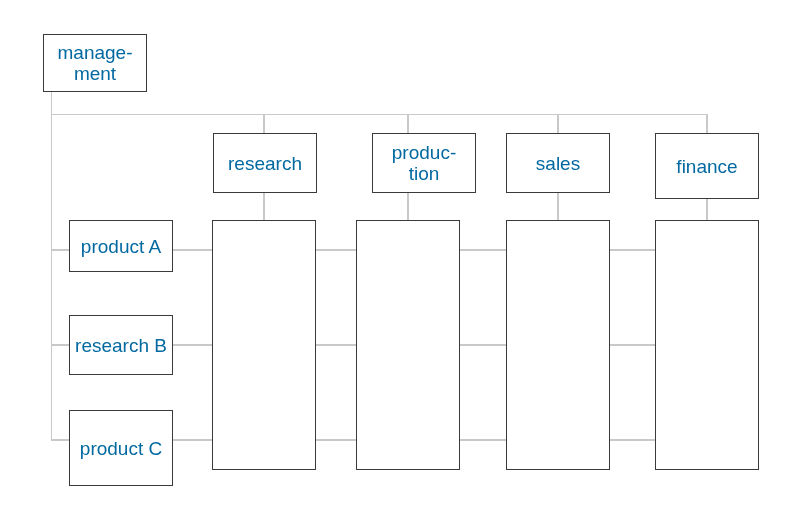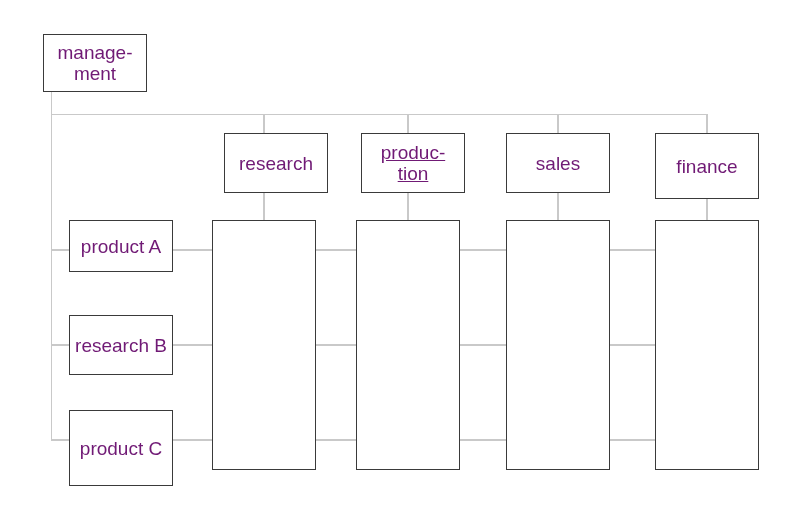"manage-" .node { color: #701a75 -> #0369a1 }
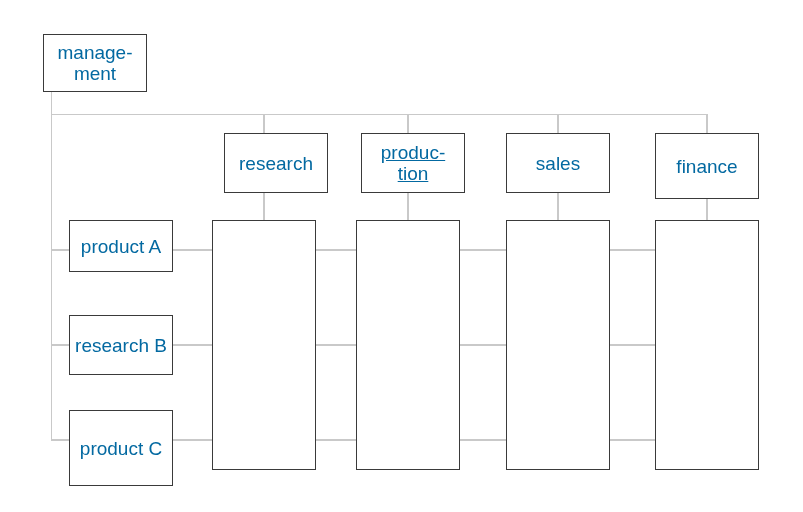"research" .box-research { left: 224px -> 213px }
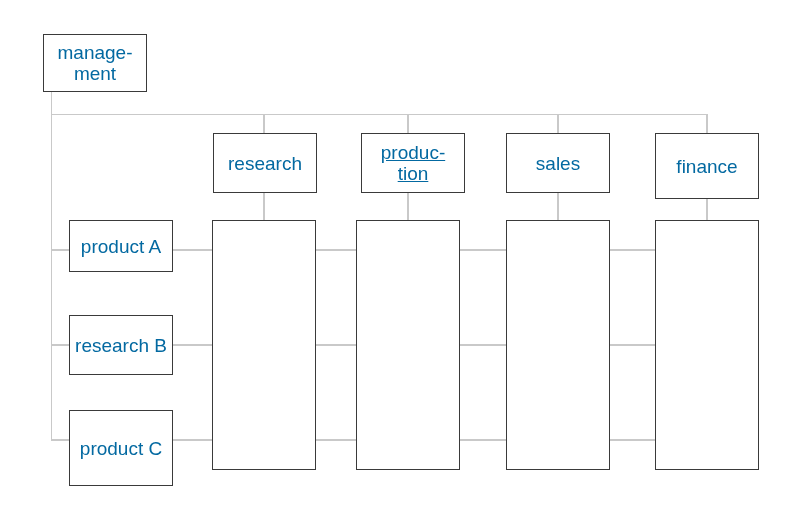"produc-" .box-production { left: 361px -> 372px; text-decoration: underline -> none }
